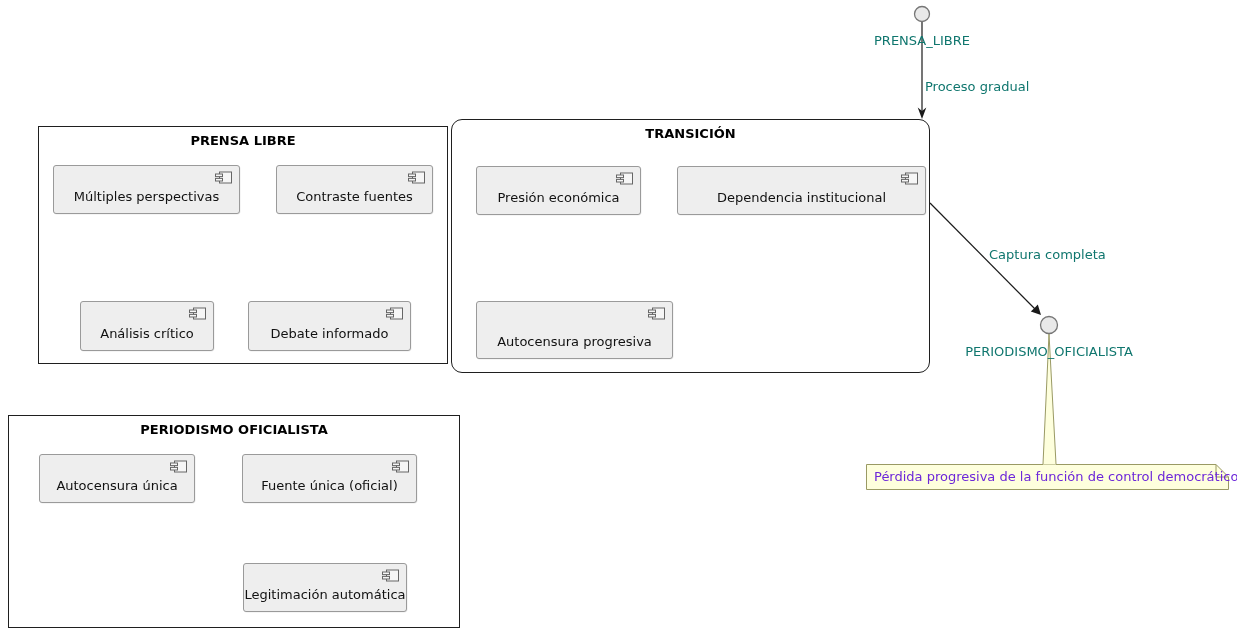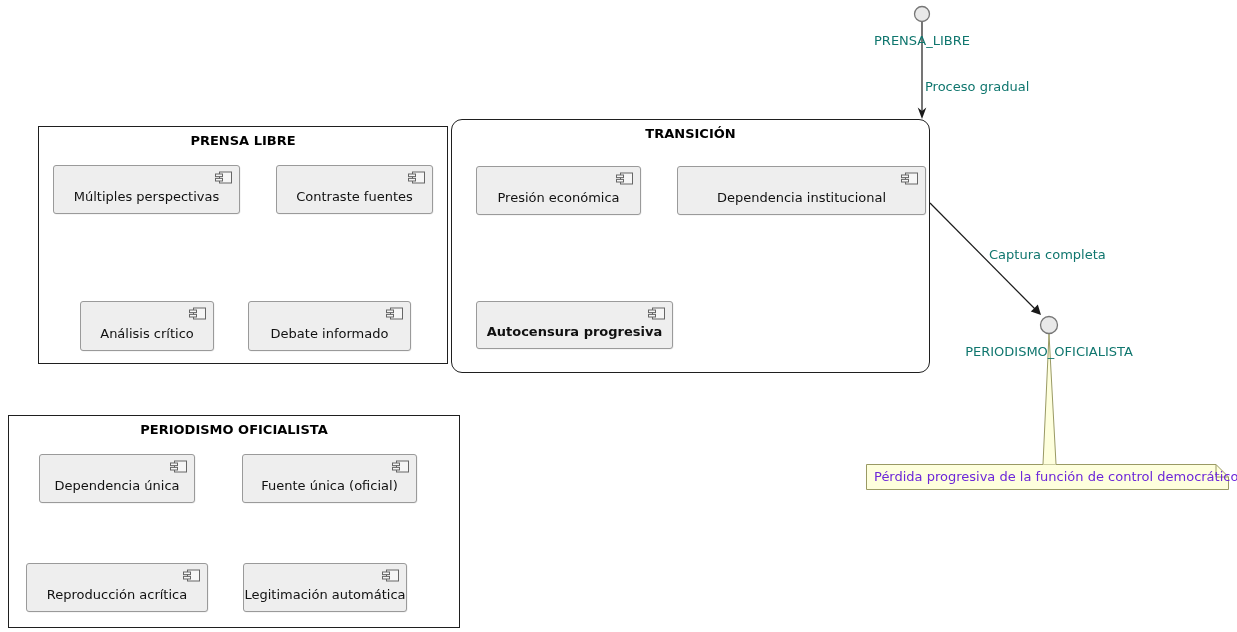"Autocensura progresiva" .p2c3 { font-weight: bold -> none; height: 48px -> 58px }
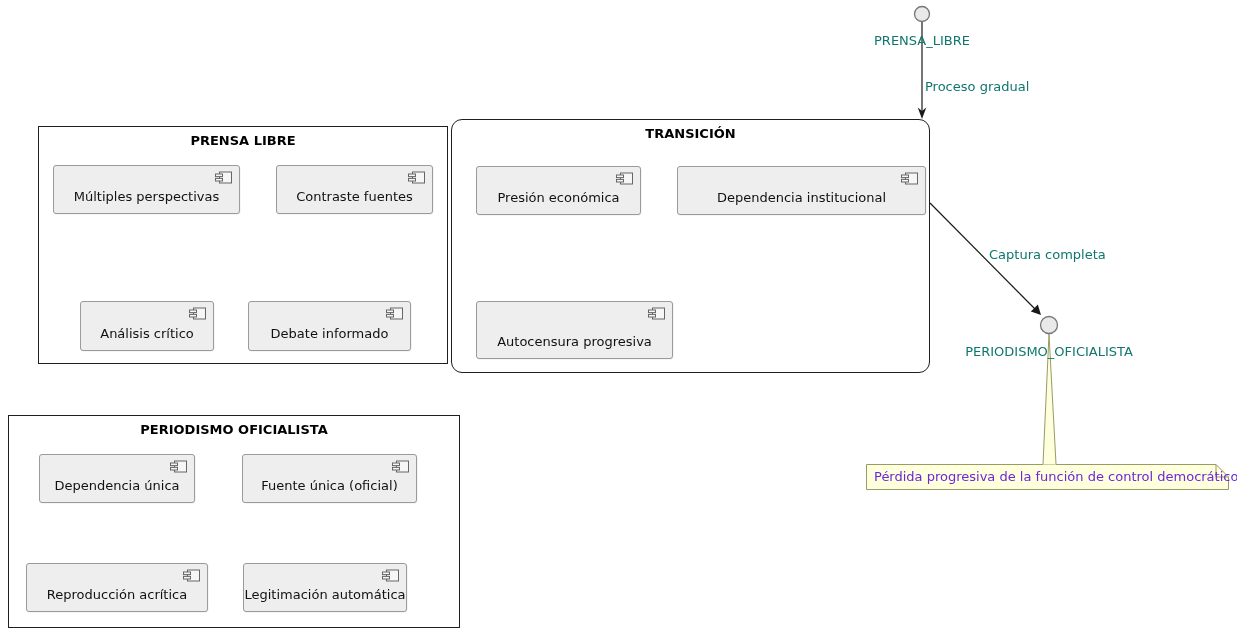"Dependencia única" span { text: Dependencia -> Autocensura }
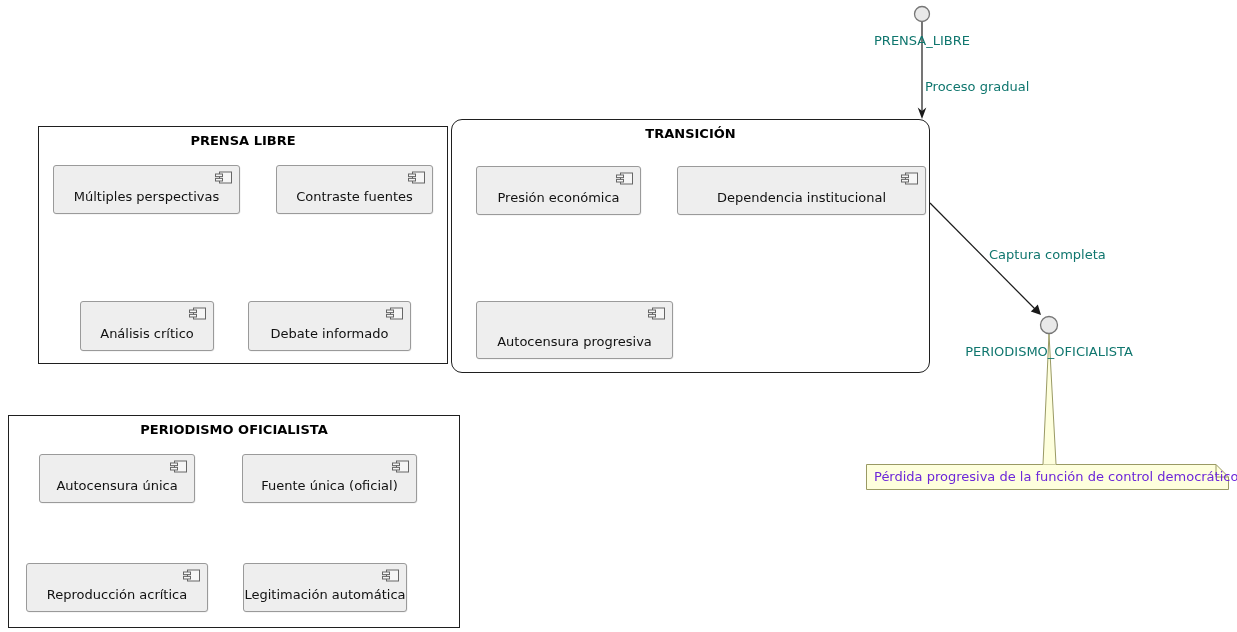"Reproducción acrítica" div.comp { html: <div> <svg> <rect></rect> <rect></rect> <rect></rect> </svg> <span>Reproducción acrítica</span> </div> -> none }
